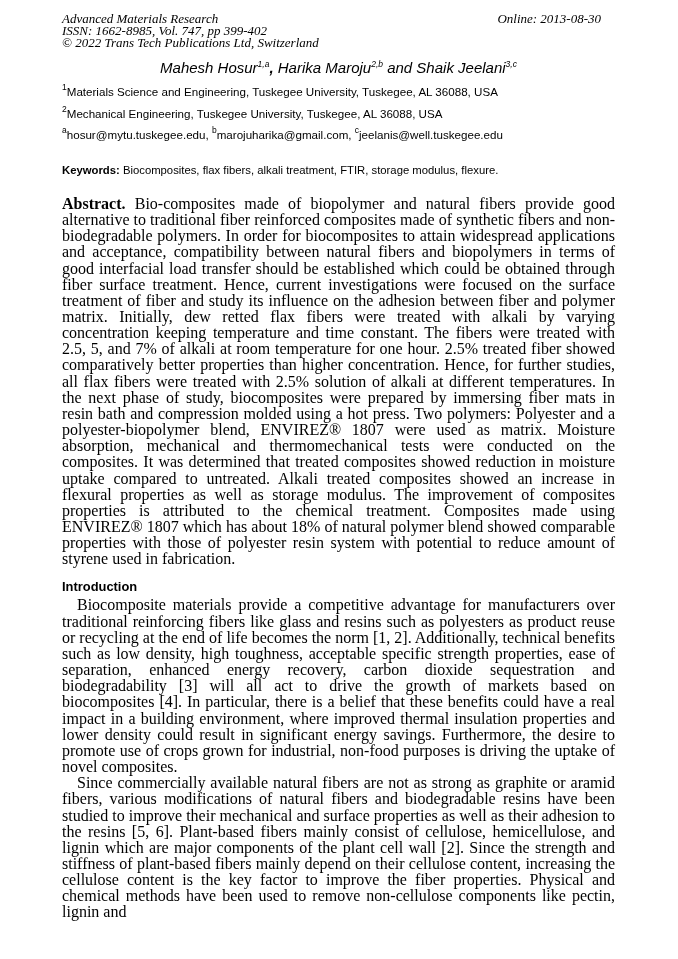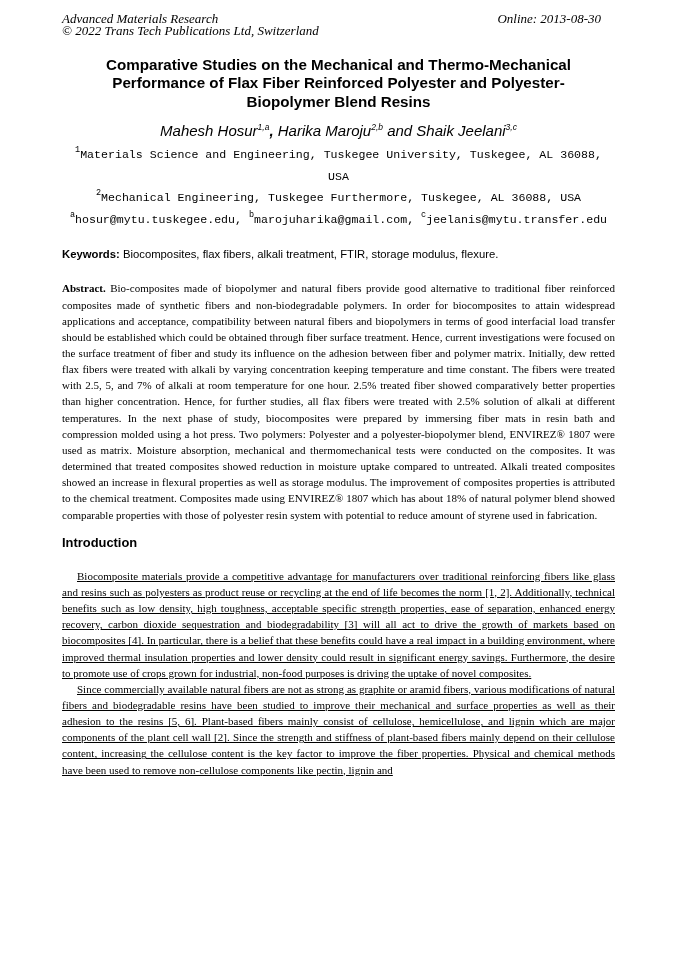"ISSN: 1662-8985, Vol. 747, pp" div { html: none -> <div>ISSN: 1662-8985, Vol. 747, pp 399-402</div> }
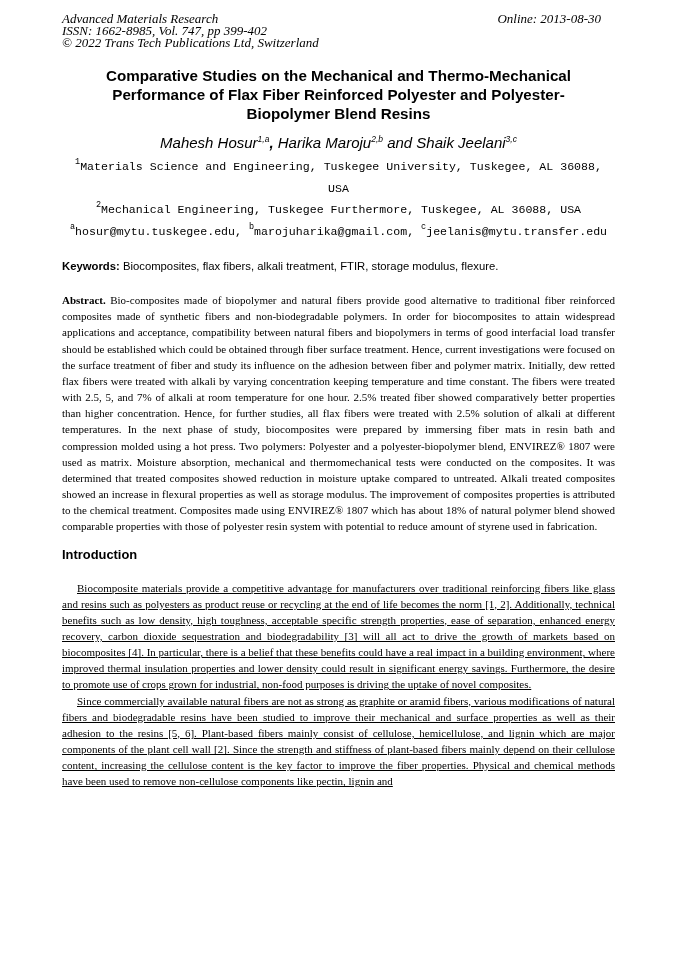"Comparative Studies on the Mechanical" div.title { html: <div>Comparative Studies on the Mechanical and Thermo-Mechanical Performance of Flax Fiber Reinforced Polyester and Polyester-Biopolymer Blend Resins</div> -> none }
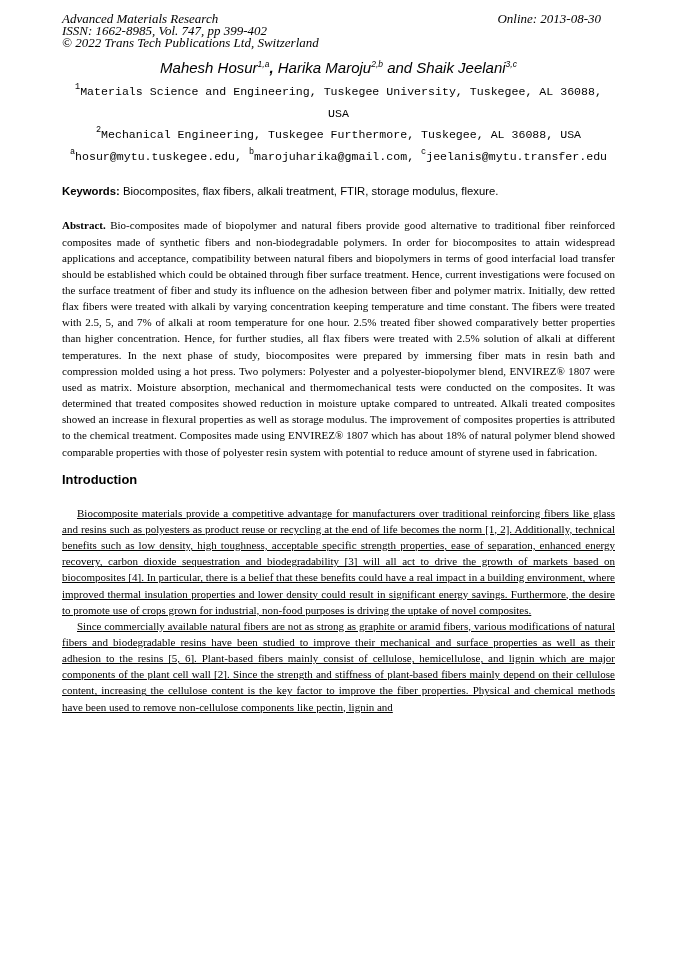"1Materials Science and Engineering," .aff { font-family: Liberation Mono, monospace -> Liberation Sans, sans-serif; text-align: center -> left }
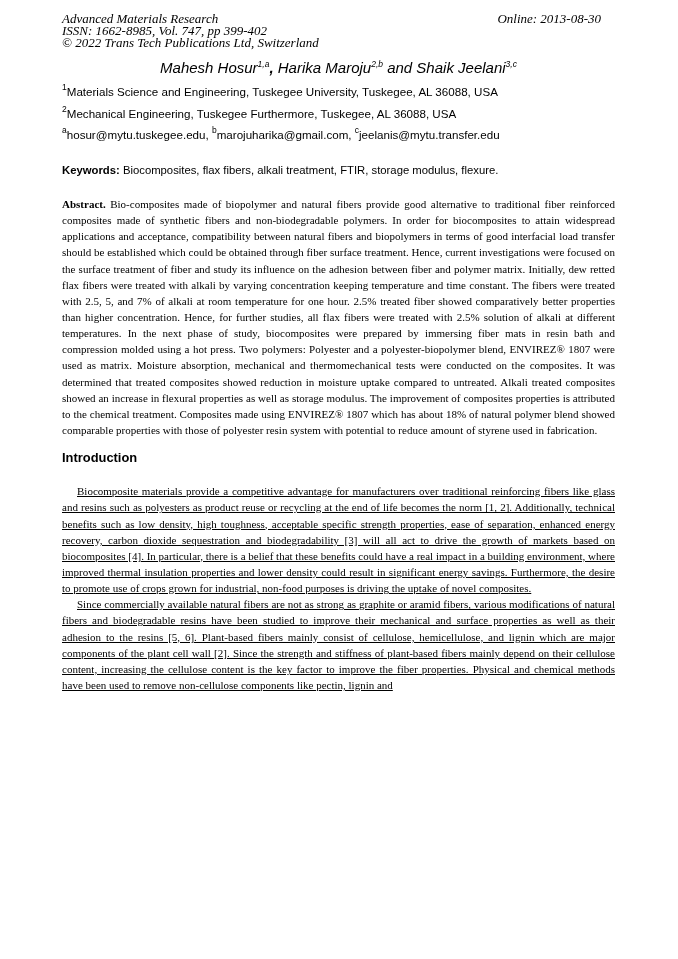"Mechanical Engineering, Tuskegee" span { text: Furthermore -> University }
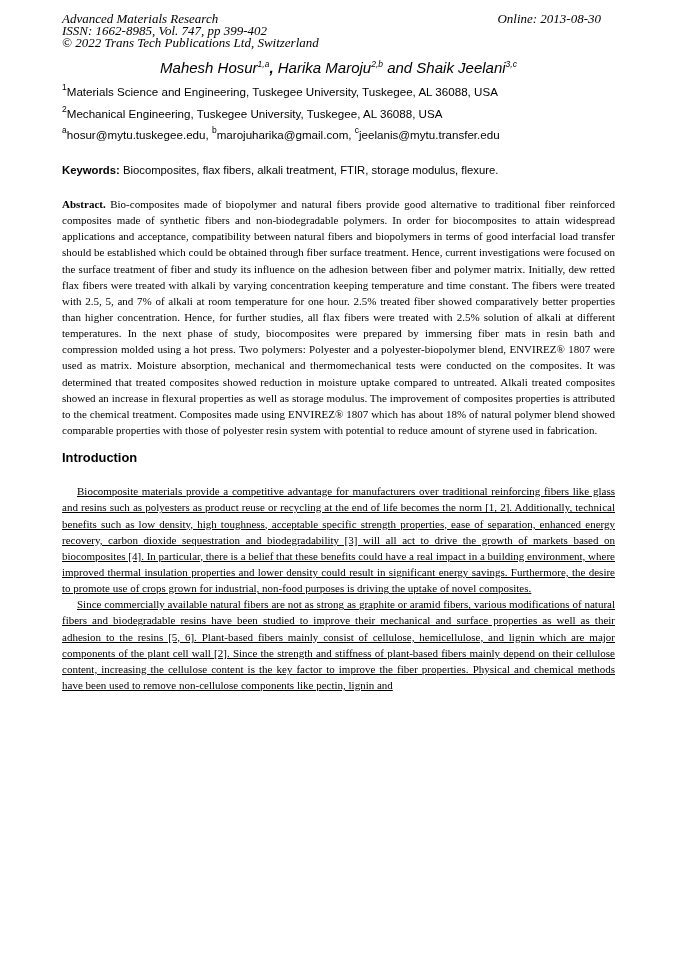"jeelanis@mytu.transfer.edu" span { text: jeelanis@mytu.transfer.edu -> jeelanis@well.tuskegee.edu }
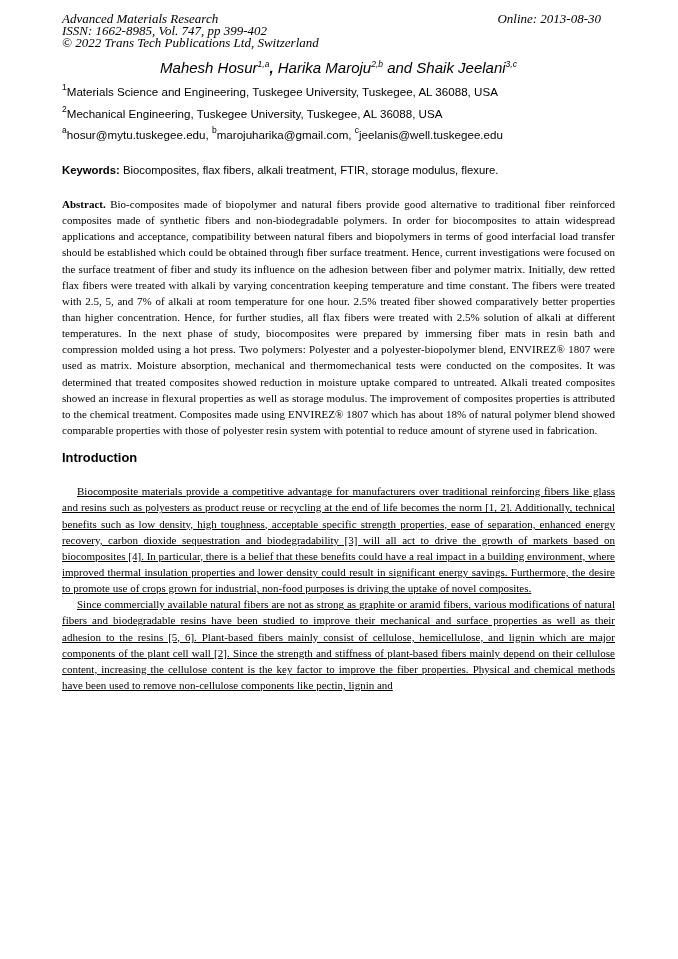"Abstract. Bio-composites made of" .body { font-size: 11px -> 16px }
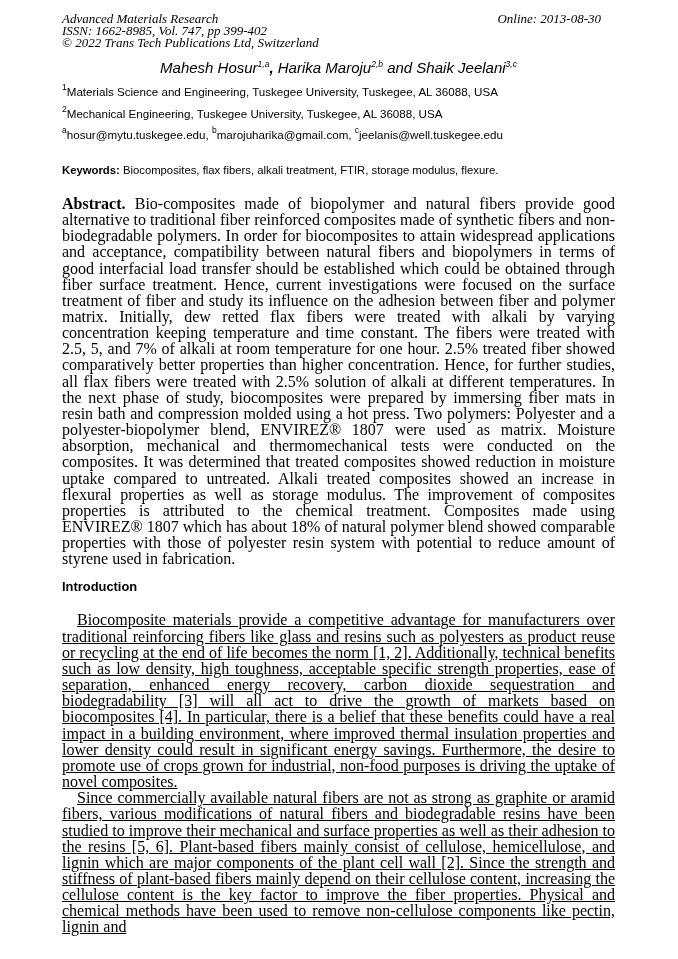"Biocomposite materials provide a" .intro { margin-top: 17px -> 2px; text-decoration: underline -> none }
